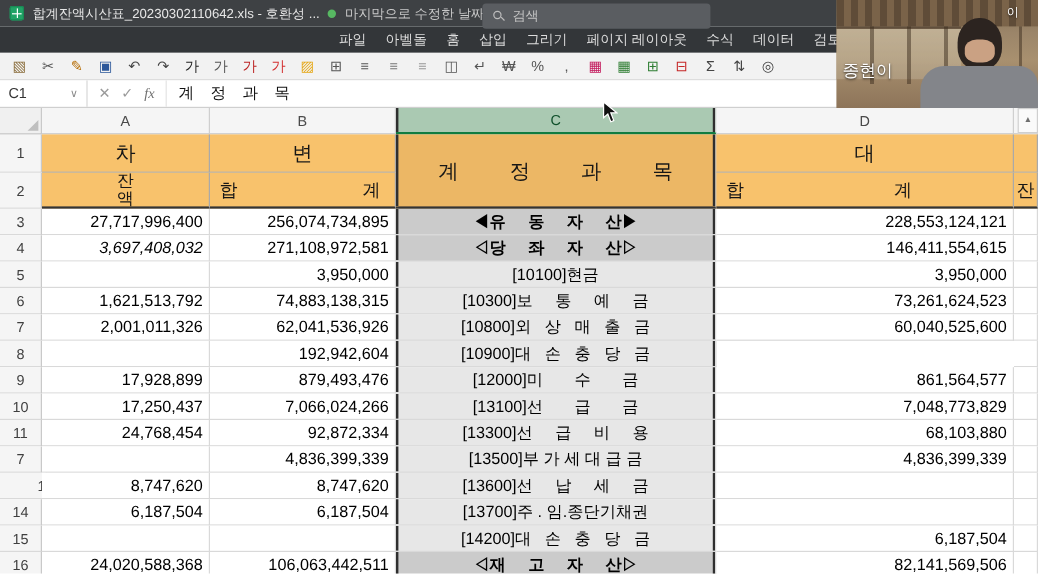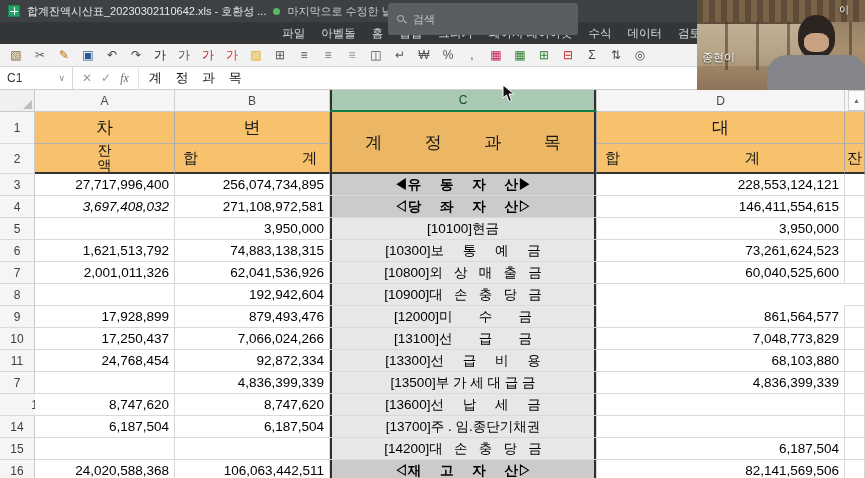"검색" .search-box { height: 32px -> 21px; left: 388px -> 402px }
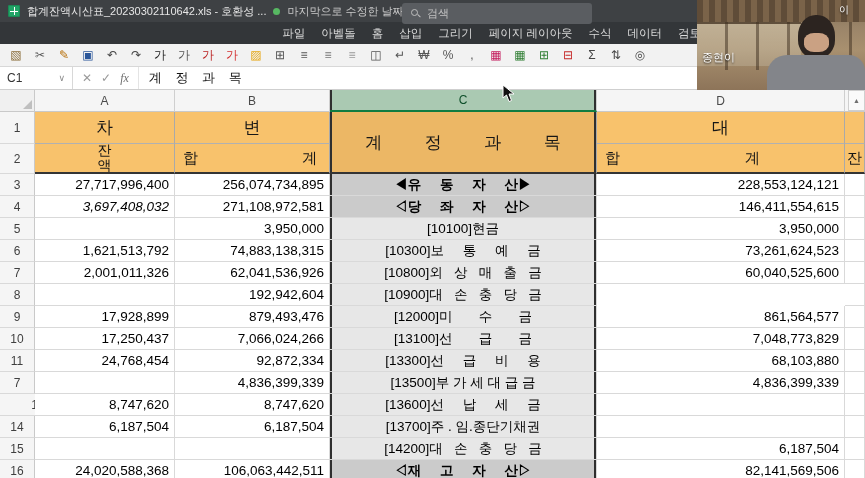"종현이" .wc-nametag { font-size: 11px -> 14px }
